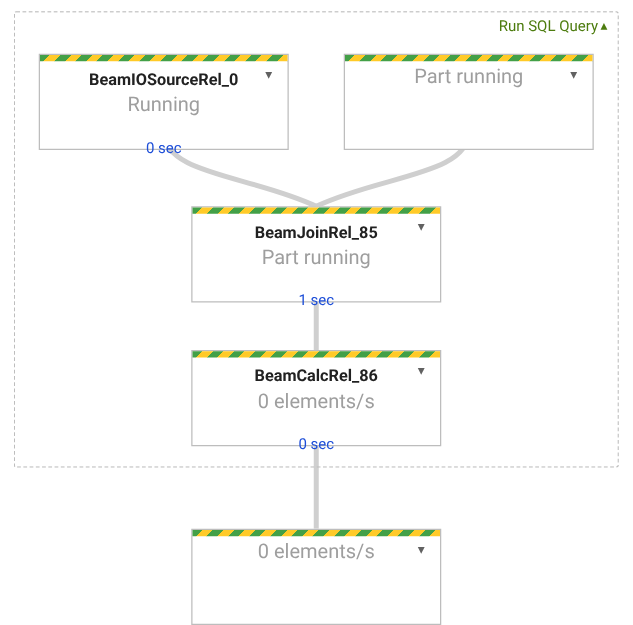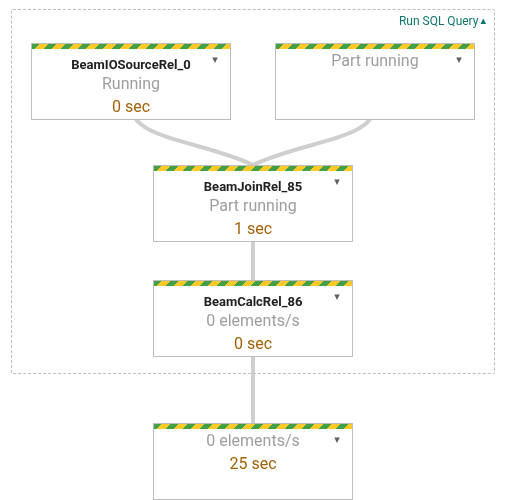"Run SQL Query" .group-label { color: #0f766e -> #4d7c0f }
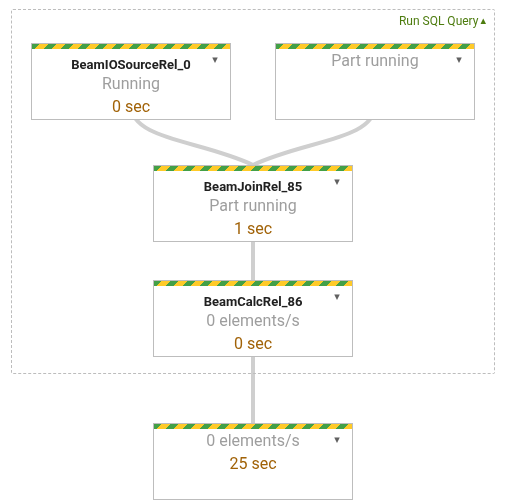"0 sec" .node .meta { color: #a16207 -> #1d4ed8; font-size: 16px -> 12px; margin-top: 4px -> 18px }
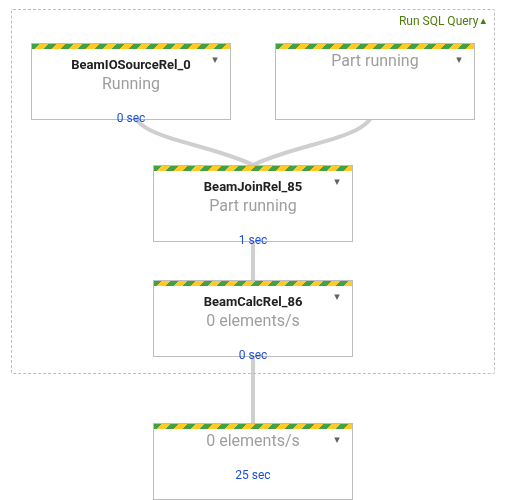"25 sec" div.meta { html: <div>25 sec</div> -> none }
